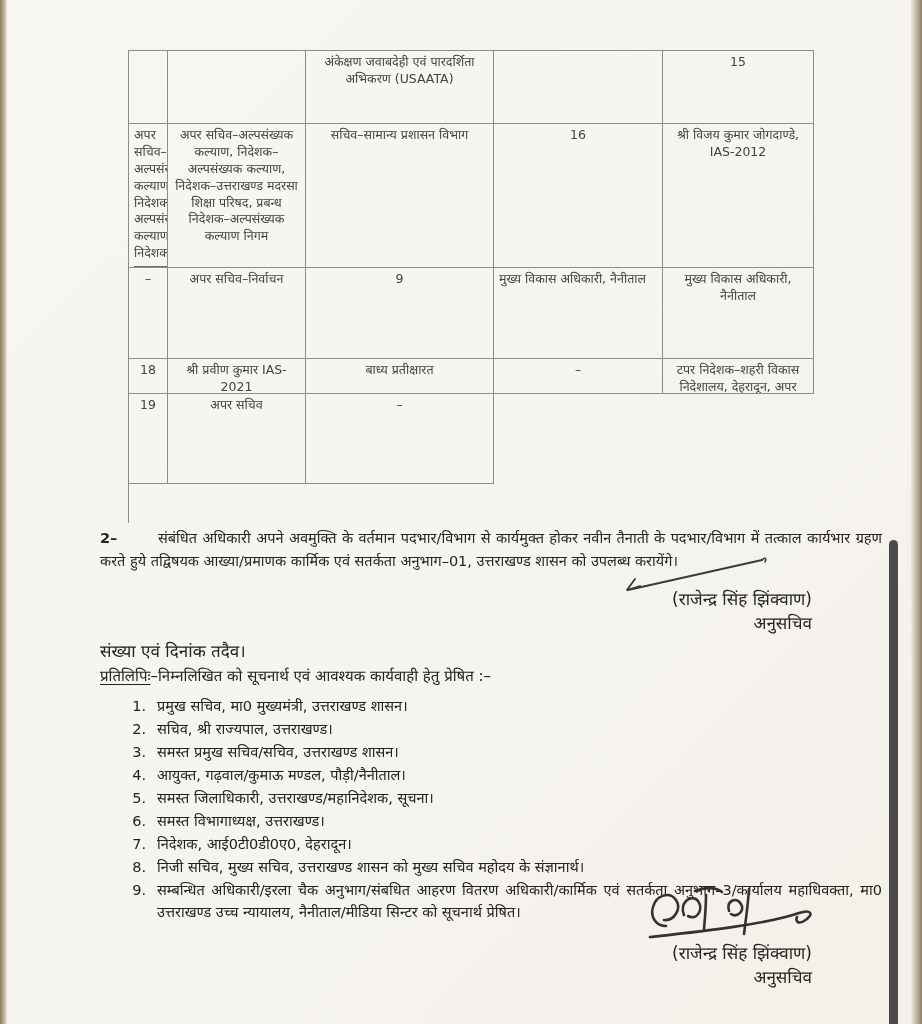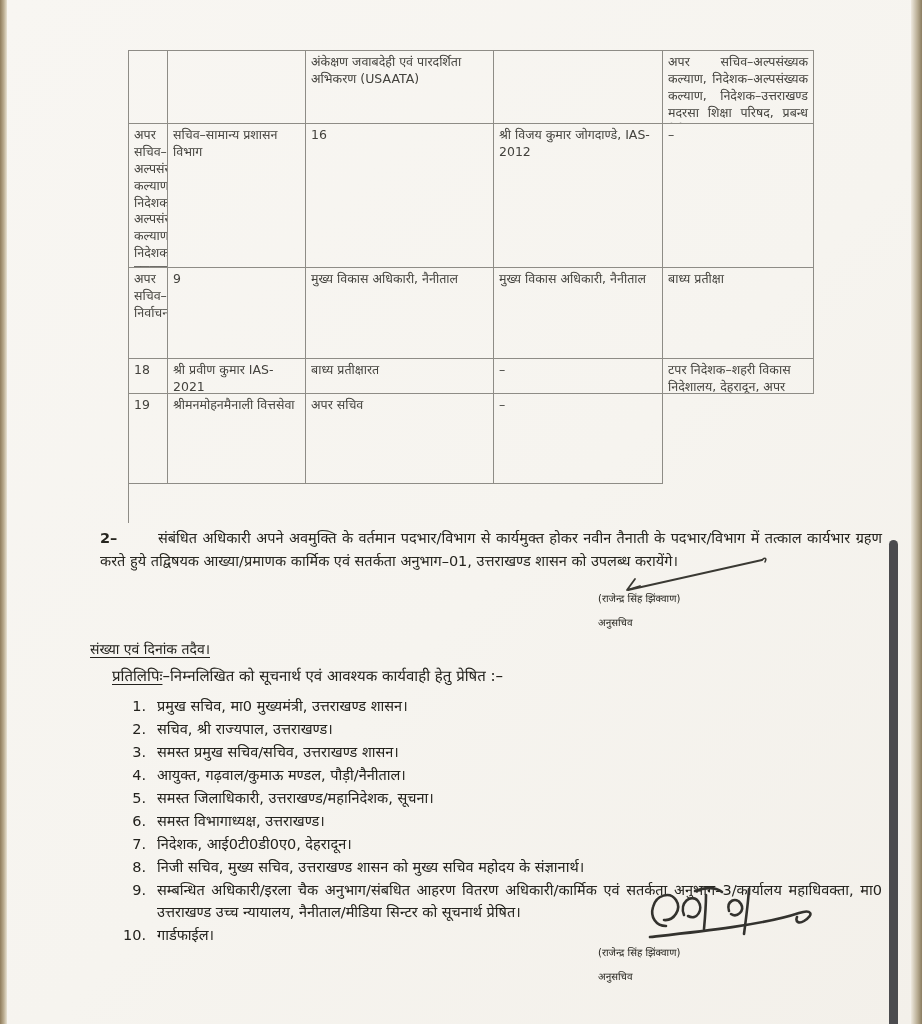"अंकेक्षण जवाबदेही एवं पारदर्शिता अभिकरण" .cell { text-align: none -> center }
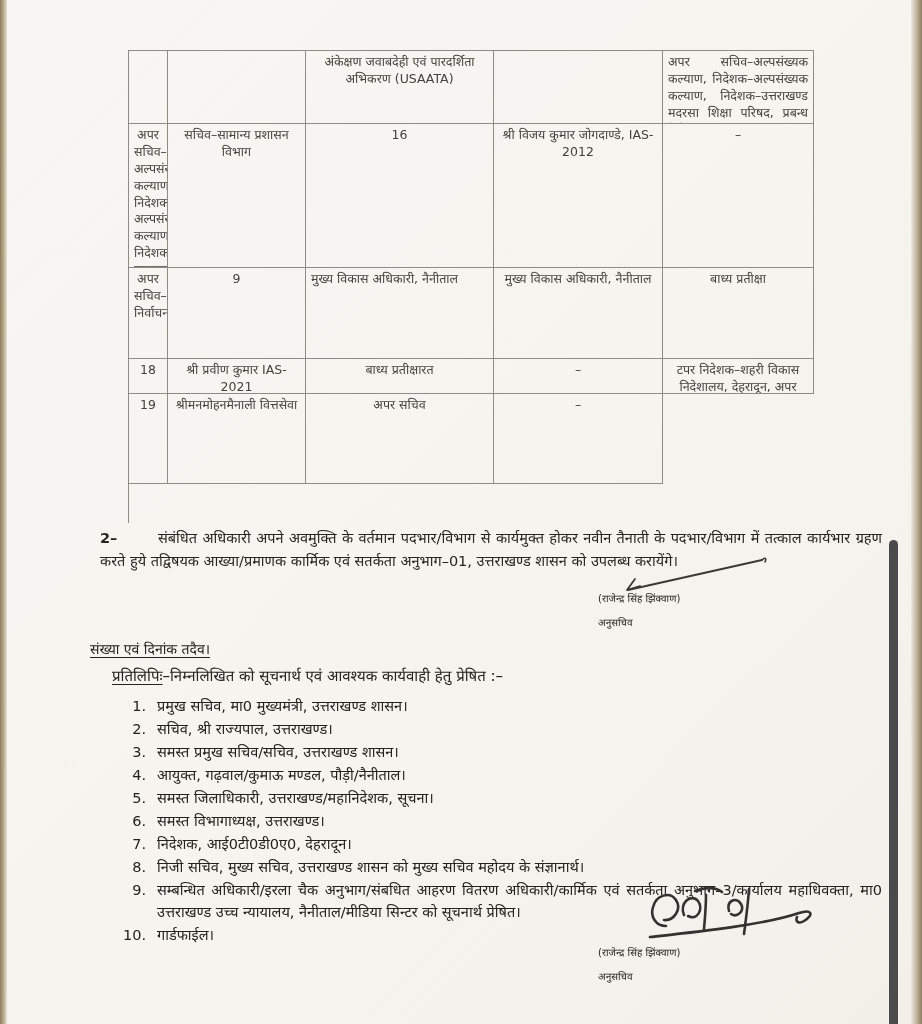"15" div.cell { html: none -> <div>15</div> }
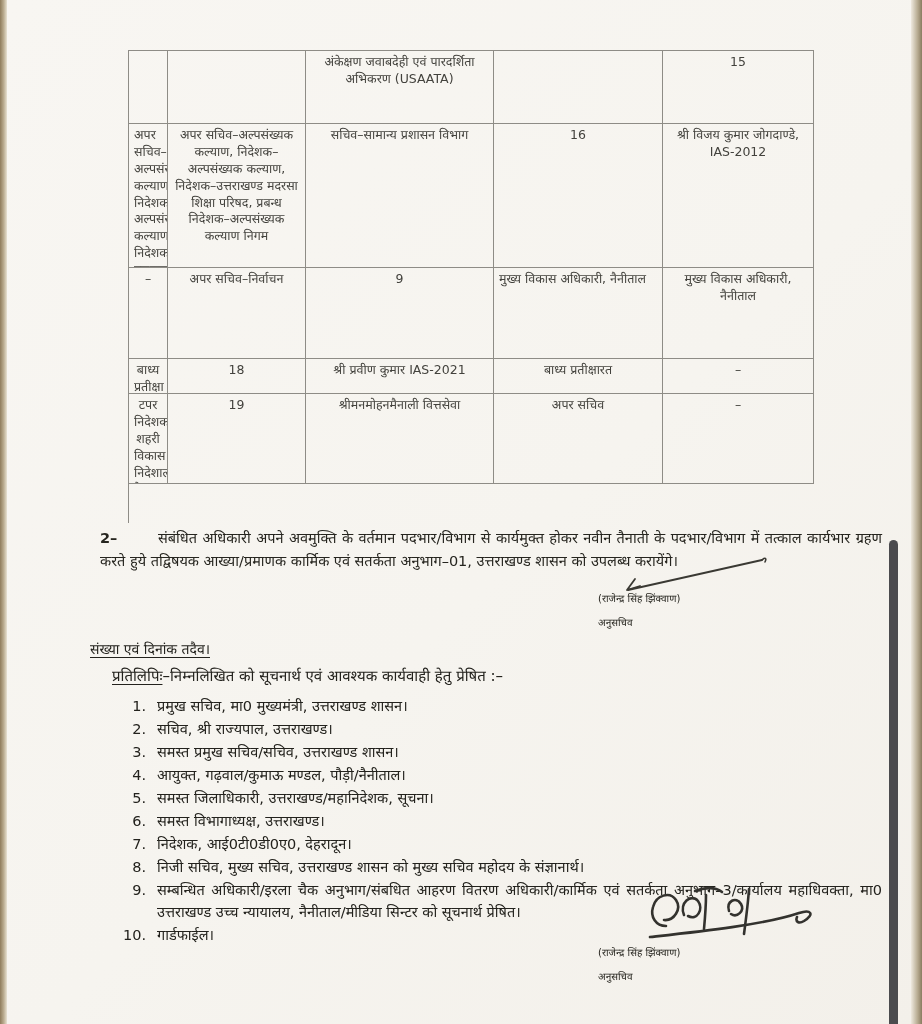"बाध्य प्रतीक्षा" div.cell { html: <div>बाध्य प्रतीक्षा</div> -> none }
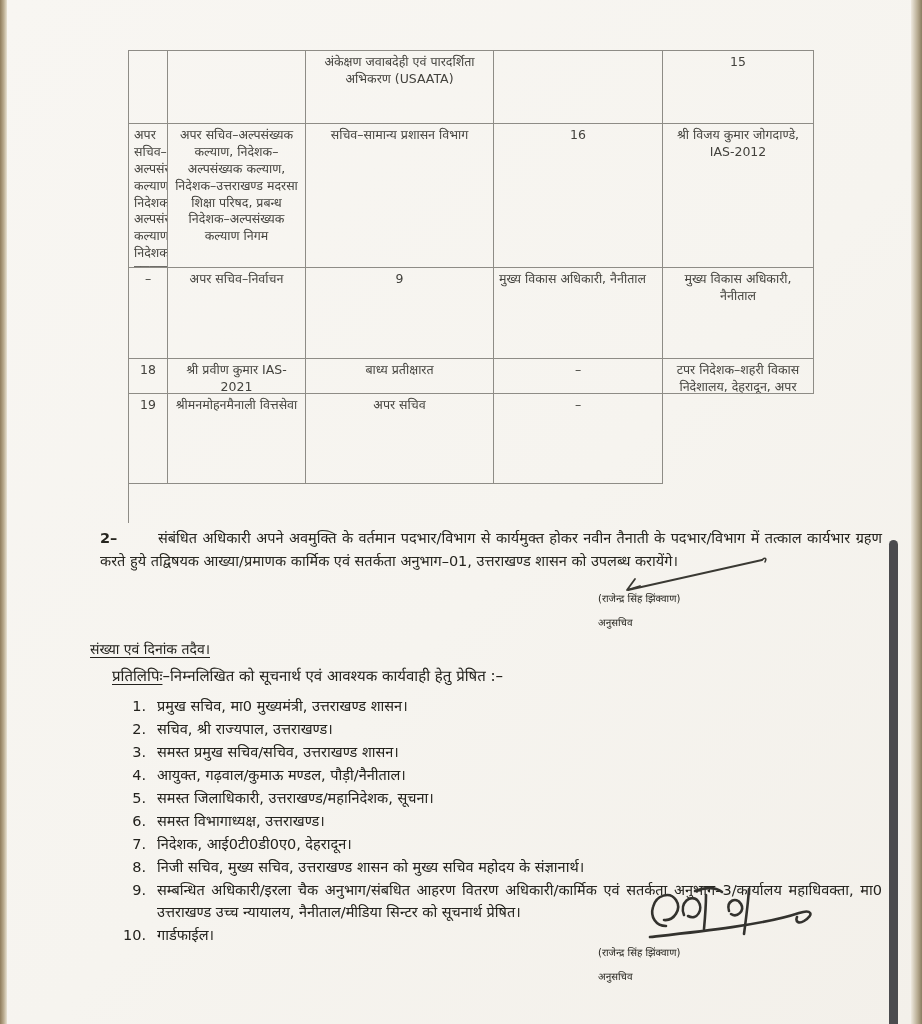"श्रीमनमोहनमैनाली वित्तसेवा" div.cell { html: <div>श्रीमनमोहनमैनाली वित्तसेवा</div> -> none }
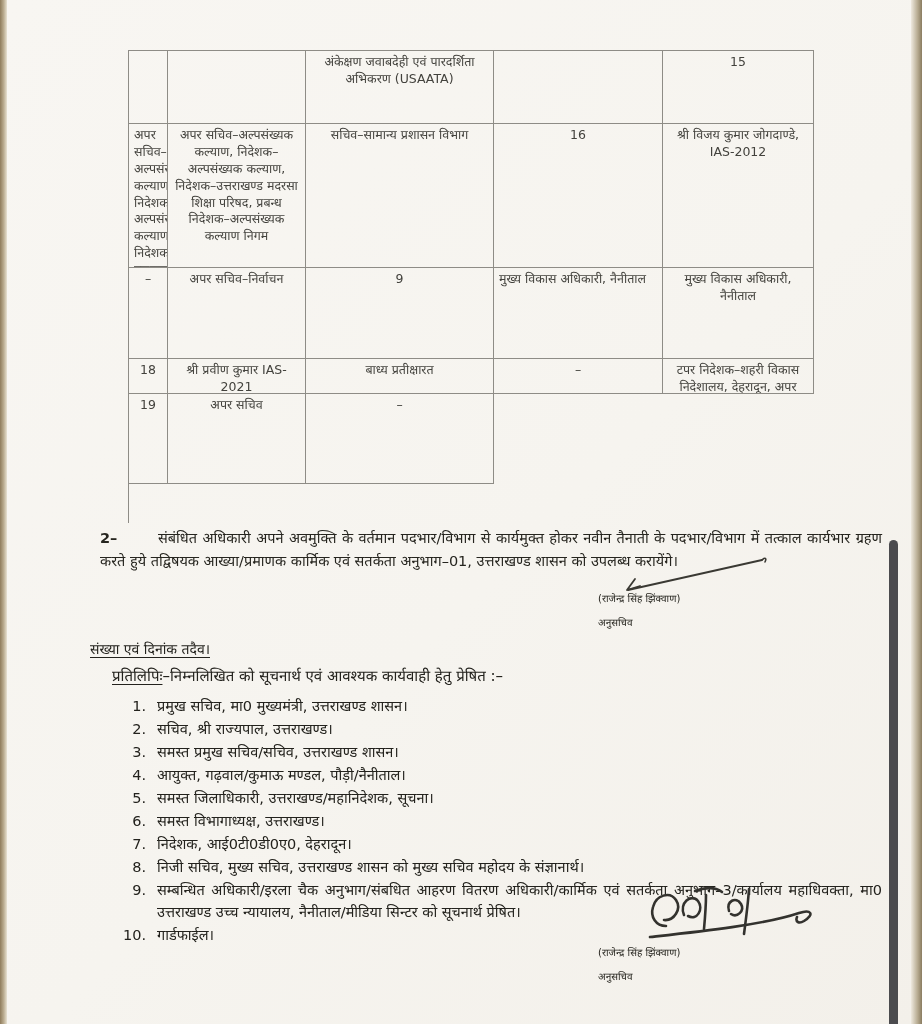"(राजेन्द्र सिंह झिंक्वाण)" .sig { font-size: 10px -> 17px; text-align: left -> right }
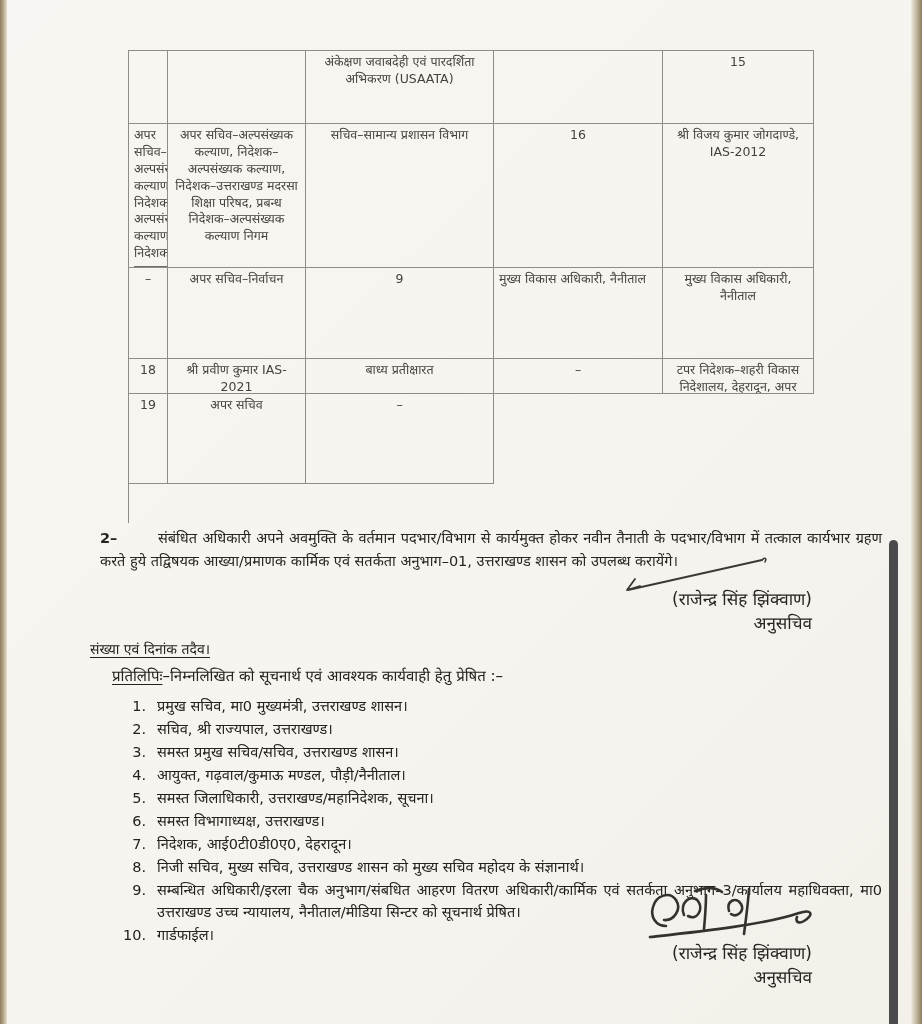"संख्या एवं दिनांक तदैव।" .ref-line { font-size: 14px -> 17px; left: 90px -> 100px; text-decoration: underline -> none }
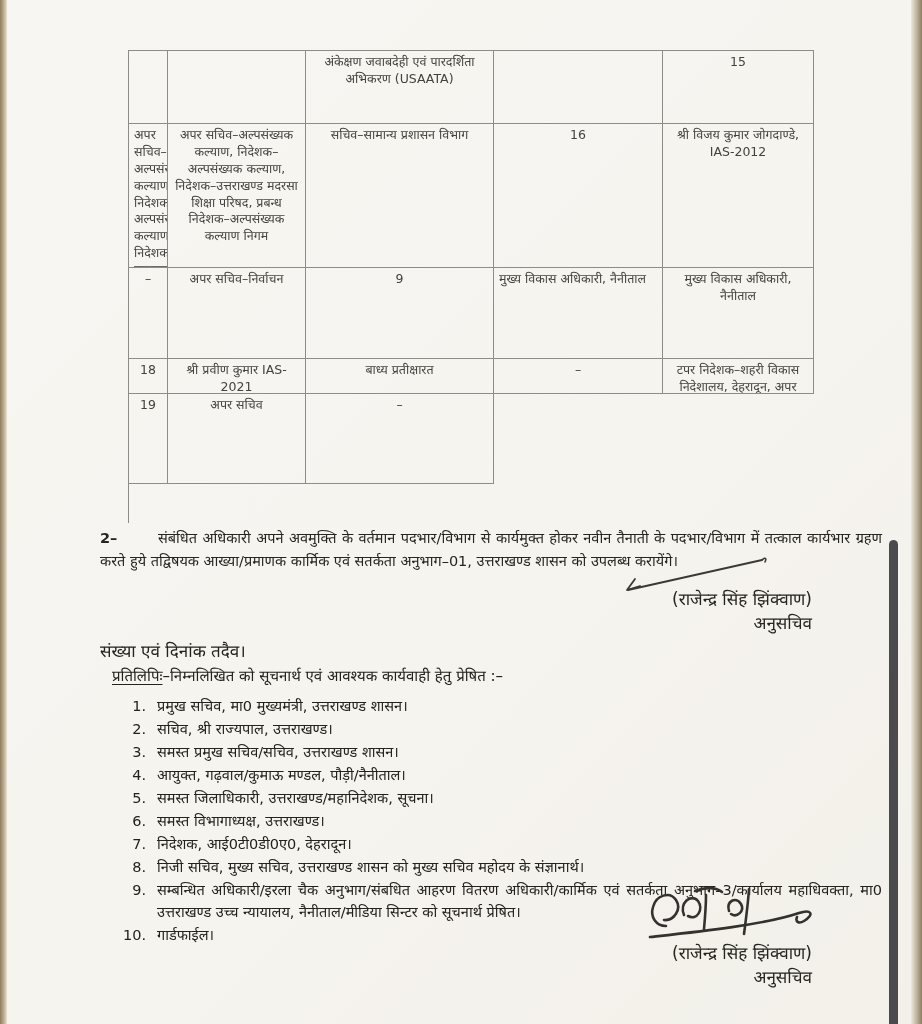"प्रतिलिपिः–निम्नलिखित को सूचनार्थ एवं" .copy-line { left: 112px -> 100px }
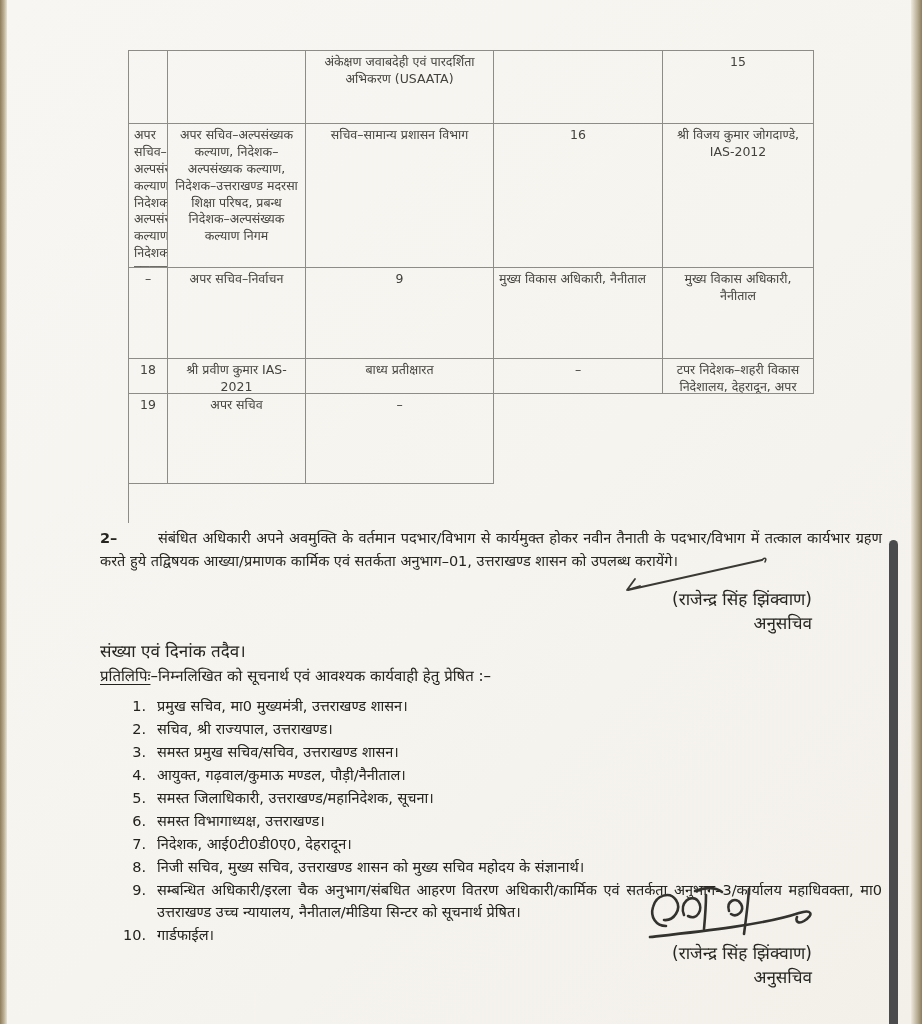"10." div.li { html: <div> <span>10.</span> <span>गार्डफाईल।</span> </div> -> none }
